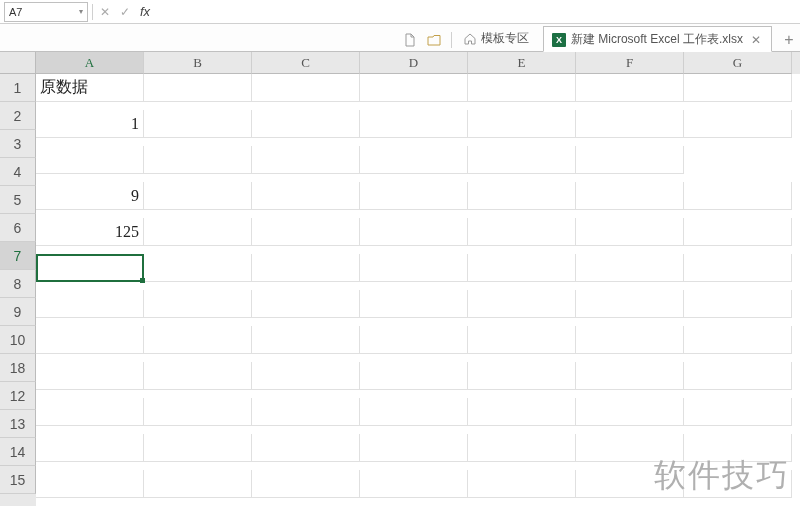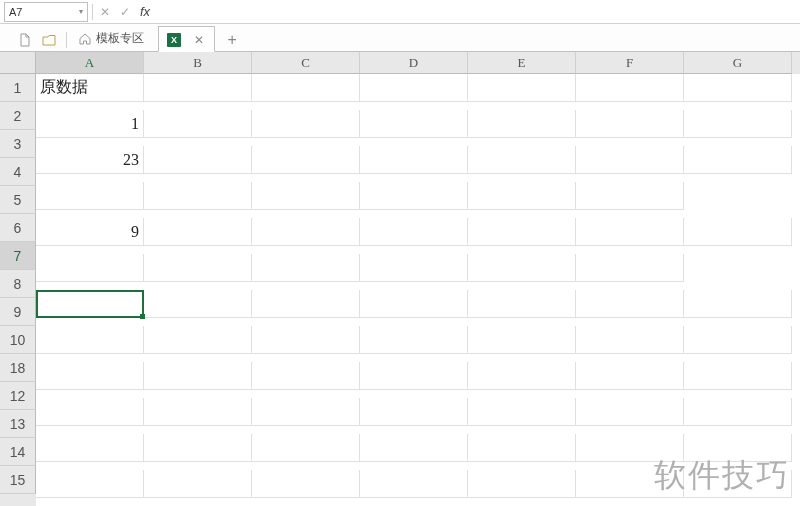"模板专区" .tab-strip { justify-content: none -> flex-end; padding-left: 14px -> 6px }
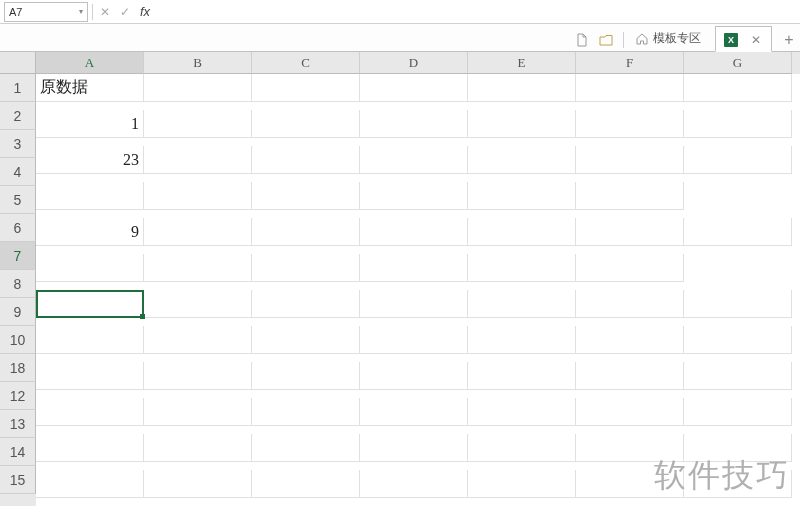"新建 Microsoft Excel 工作表.xlsx" span { html: none -> <span>新建 Microsoft Excel 工作表.xlsx</span> }
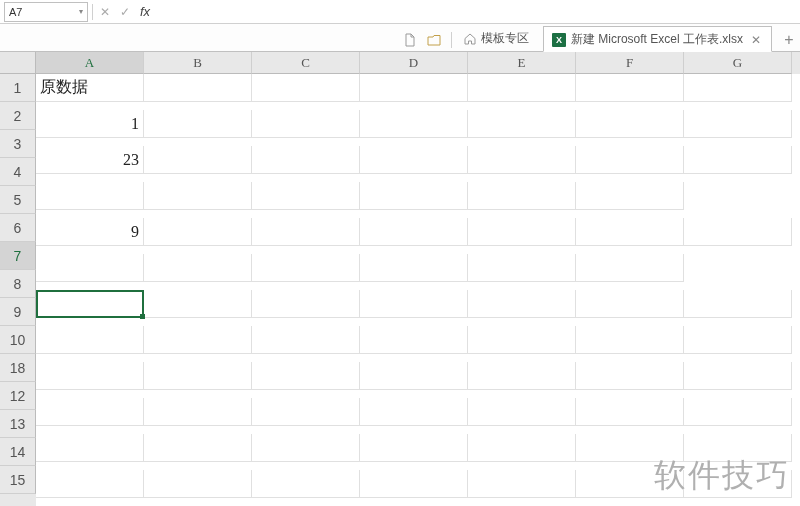"23" div.row { html: <div> <div>23</div> <div></div> <div></div> <div></div> <div></div> <div></div> <div></div> </div> -> none }
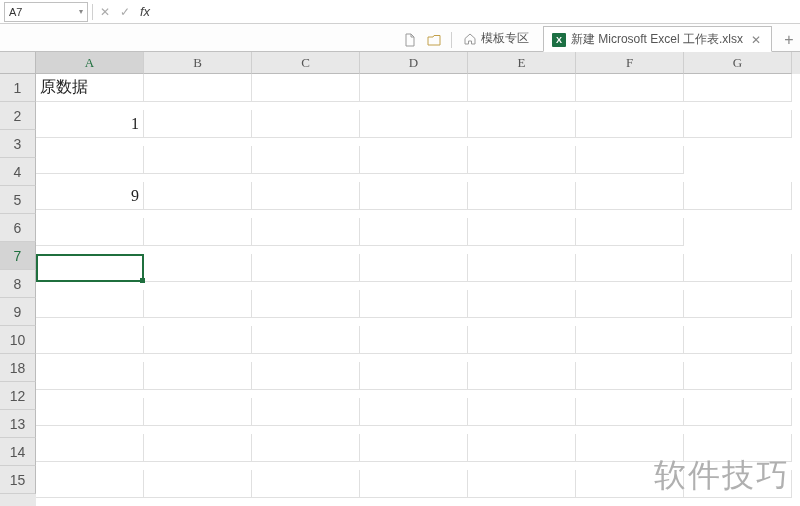"125" div.cell { html: none -> <div>125</div> }
